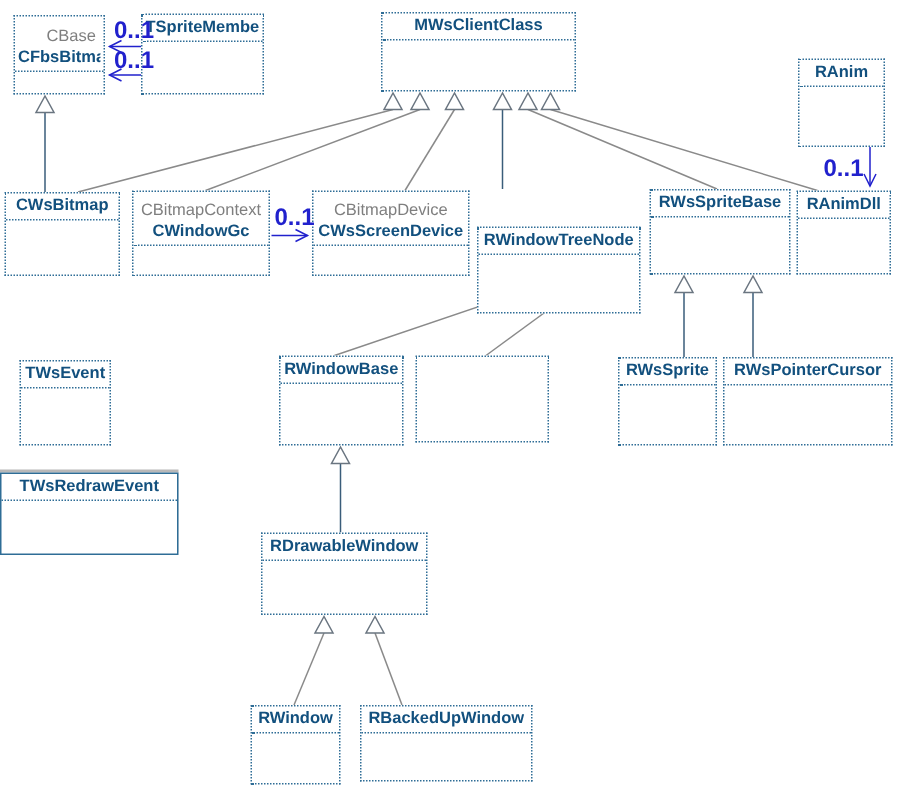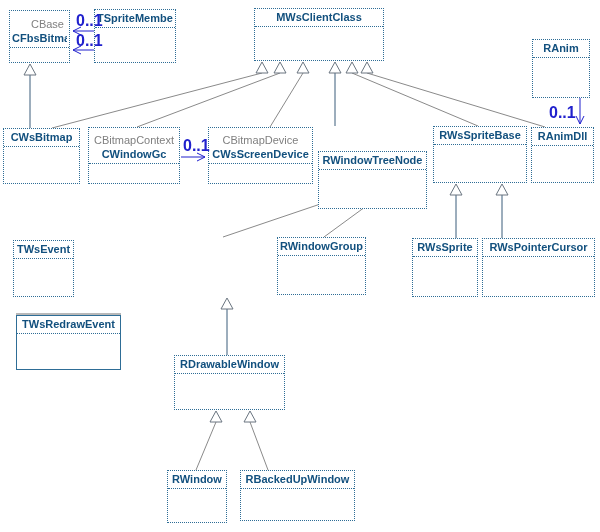"RWindowBase" div.uml-box { html: none -> <div> <div> <div>RWindowBase</div> </div> <div></div> </div> }
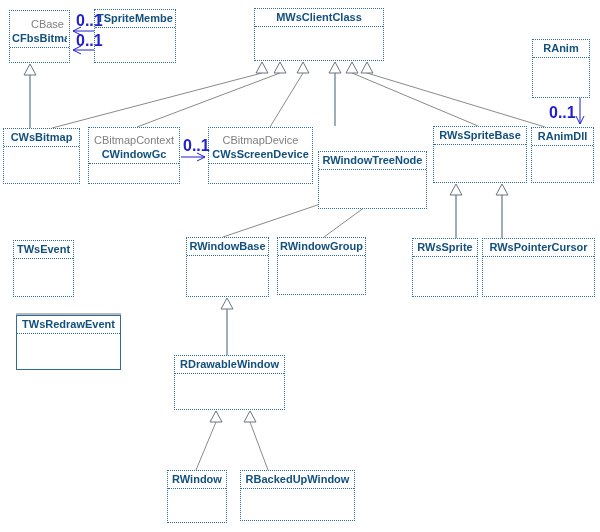"RWindowGroup" div.box-header { html: <div> <div>RWindowGroup</div> </div> -> none }
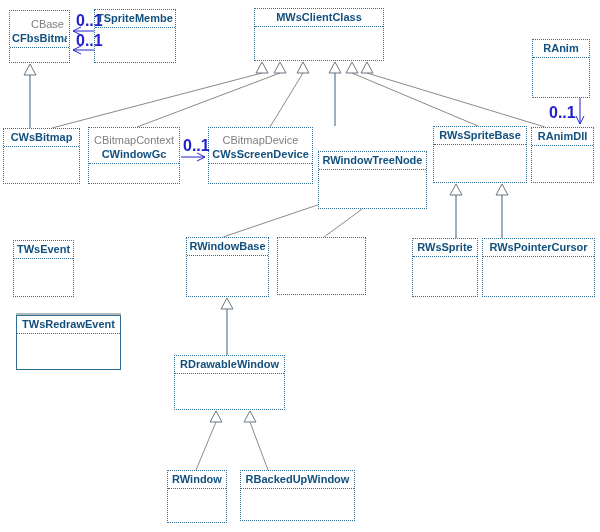"TWsRedrawEvent" #box-twsredrawevent { left: 16px -> 0; width: 105px -> 119px }
